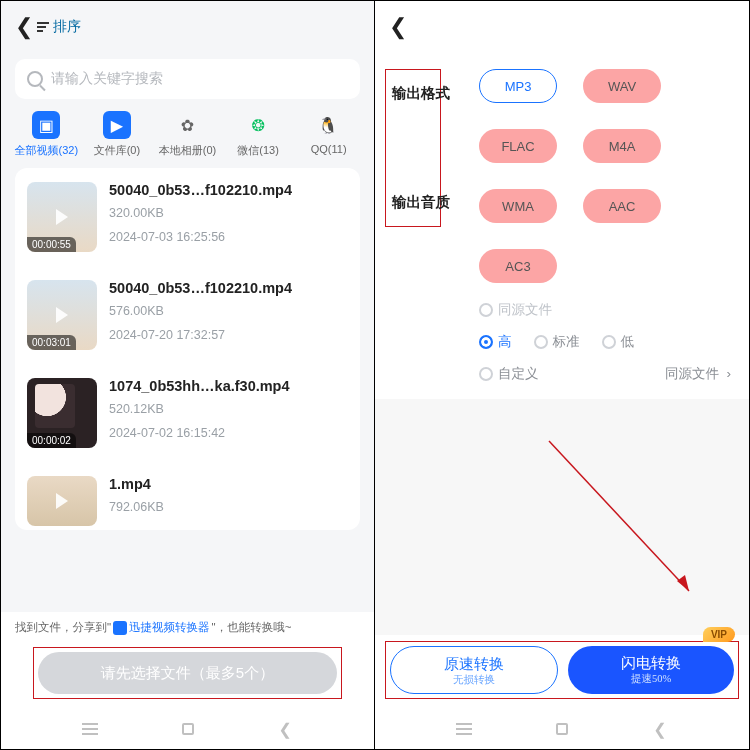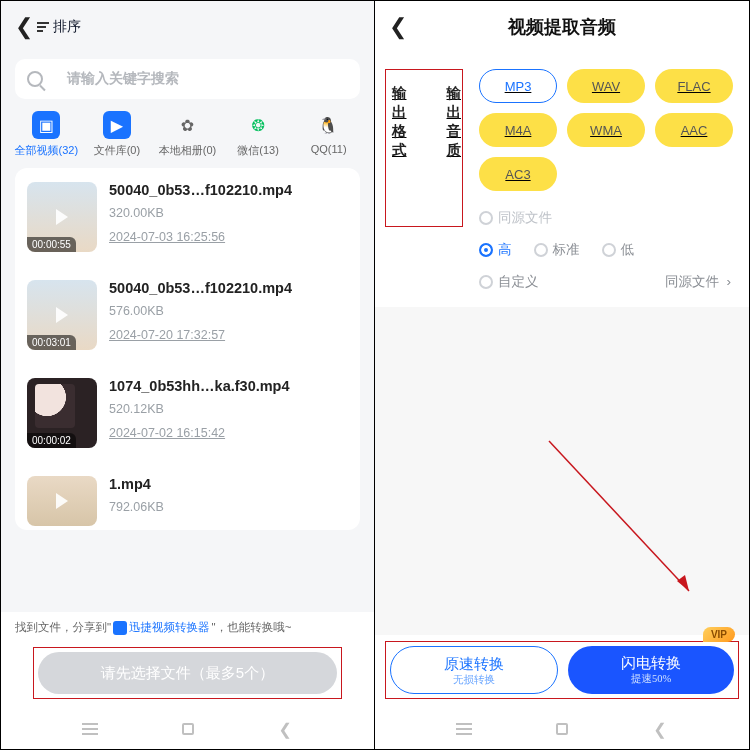"排序" .hdr-right { color: #0f172a -> #0369a1 }
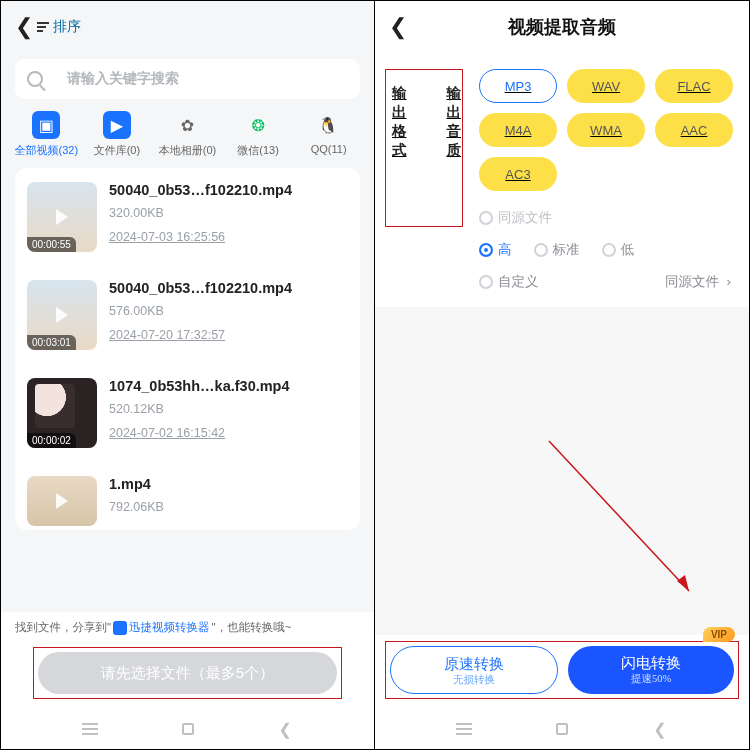"视频提取音频" div.hdr-title { html: <div>视频提取音频</div> -> none }
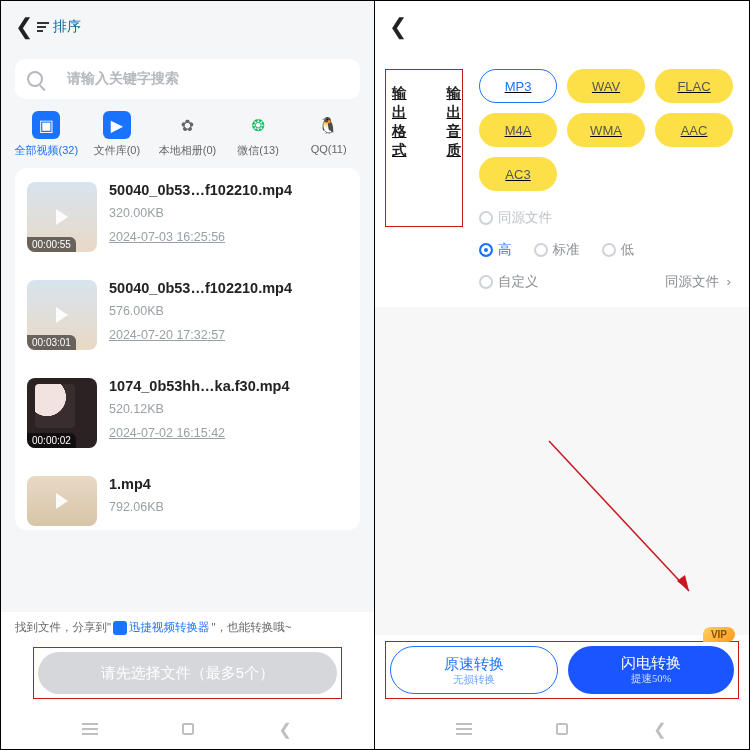"请输入关键字搜索" .search { font-weight: bold -> none; gap: 24px -> 8px }
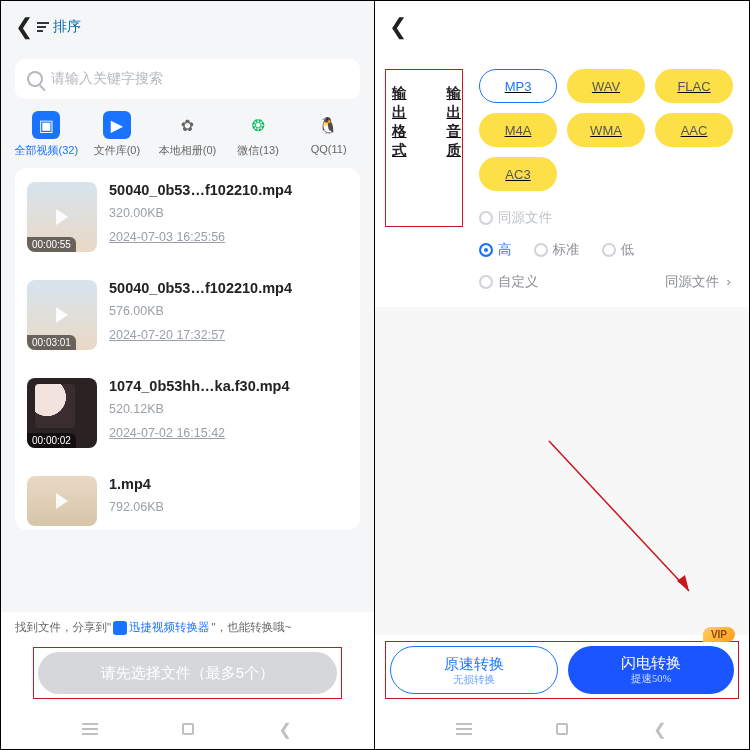"输出格式" div.red-frame { flex-direction: row -> column; text-decoration: underline -> none; width: 78px -> 56px }
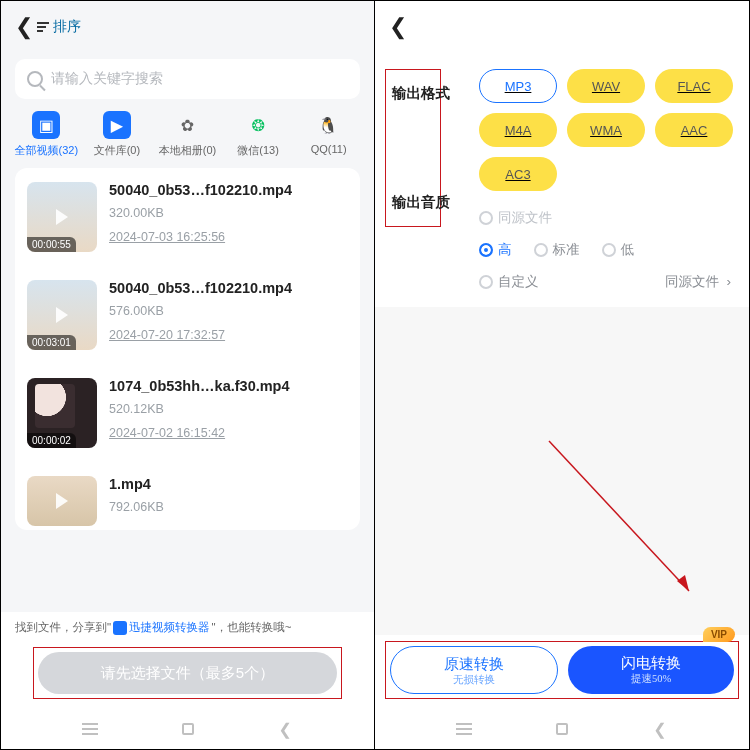"MP3" .fmt-grid { gap: 10px -> 26px; text-decoration: underline -> none }
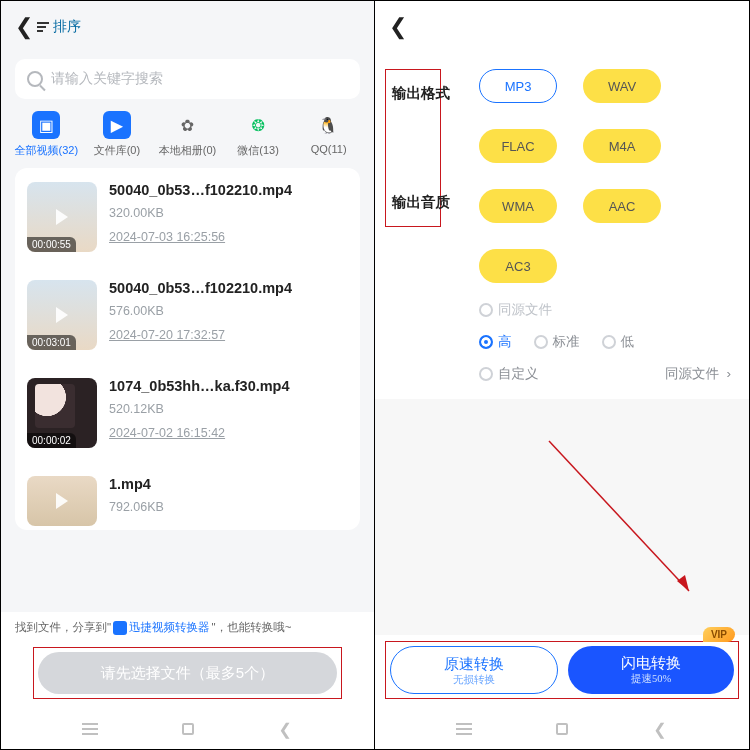"WAV" .fmt { background: #fde047 -> #fca5a5 }
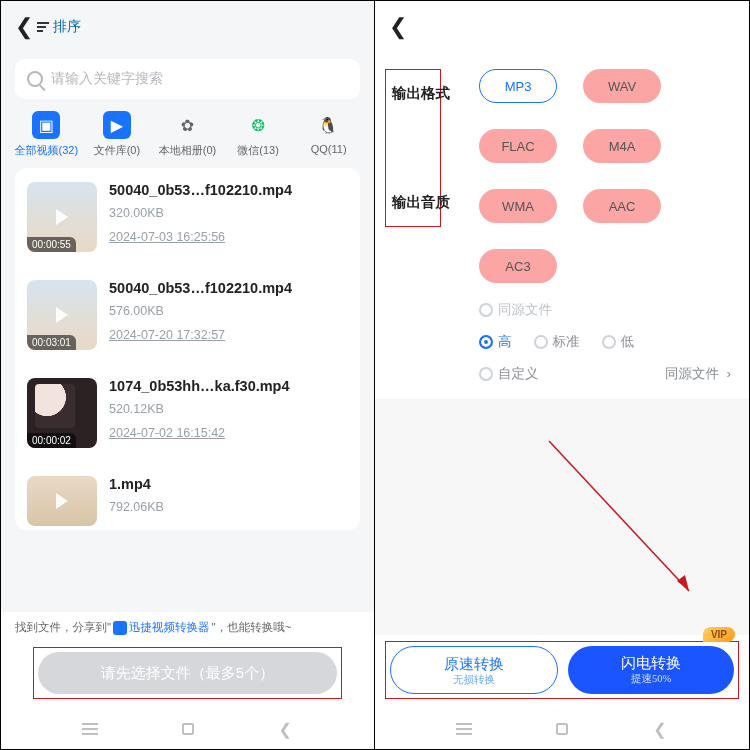"2024-07-03 16:25:56" .fdate { text-decoration: underline -> none }
